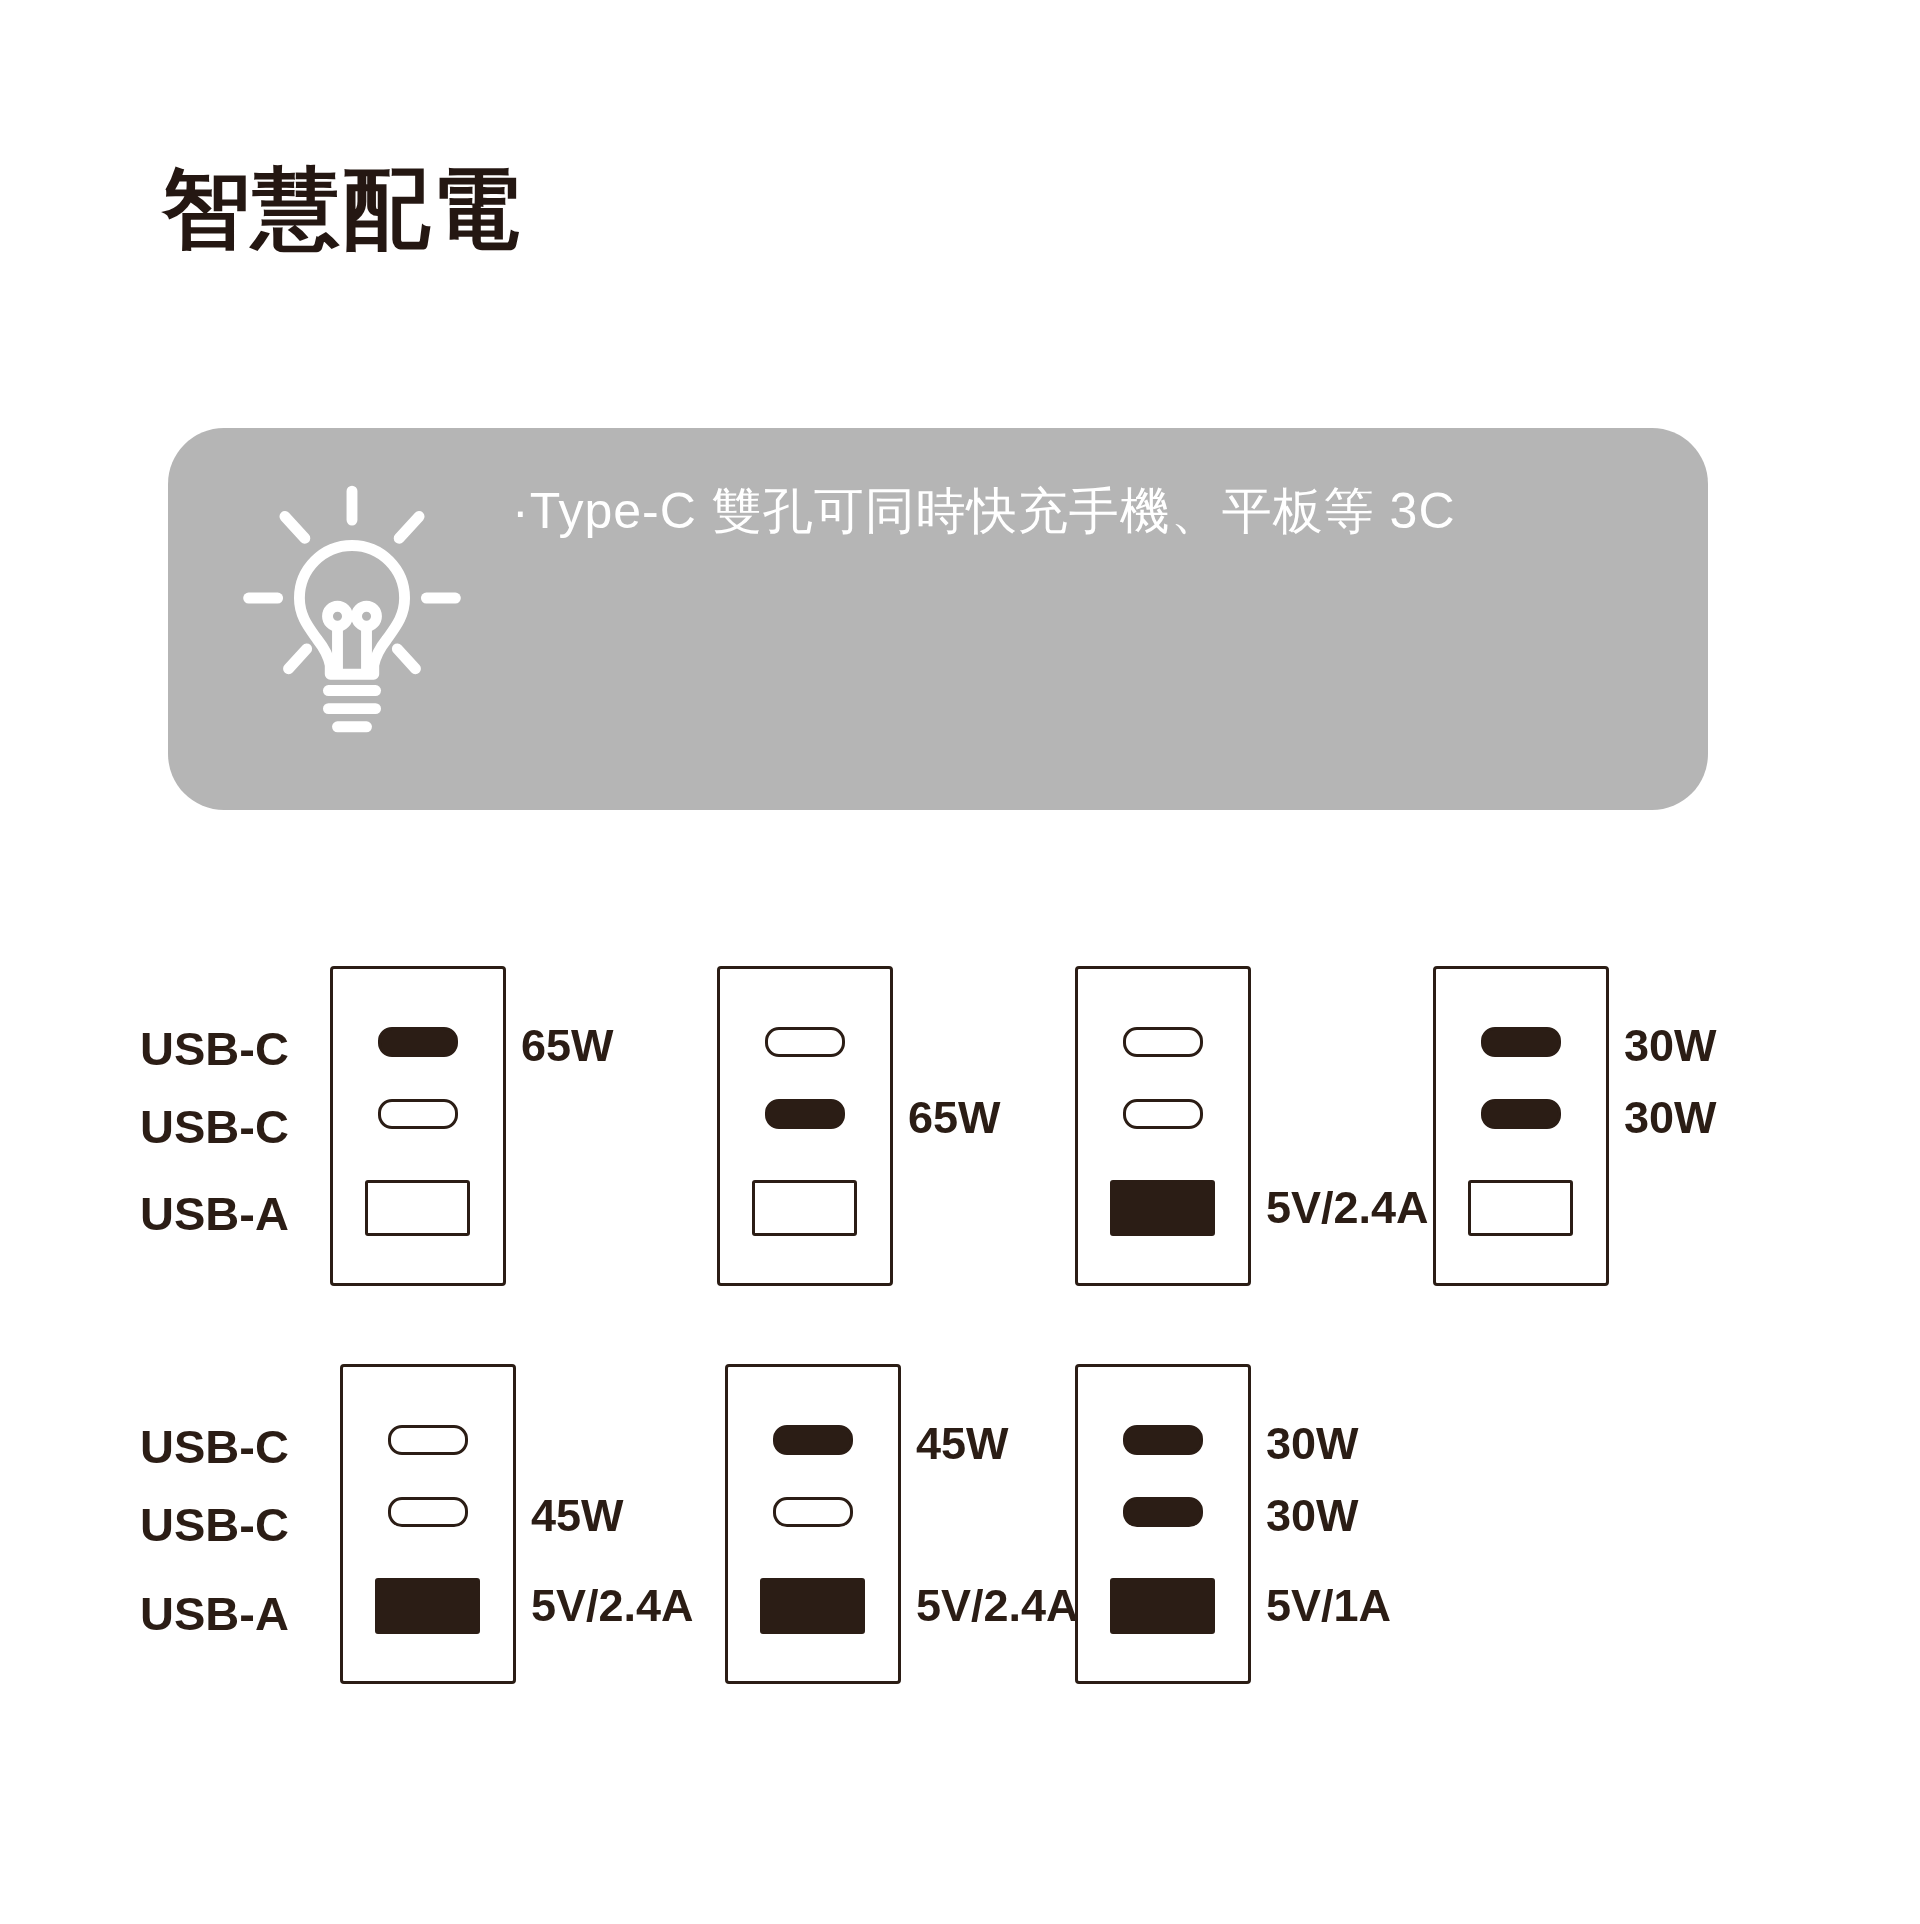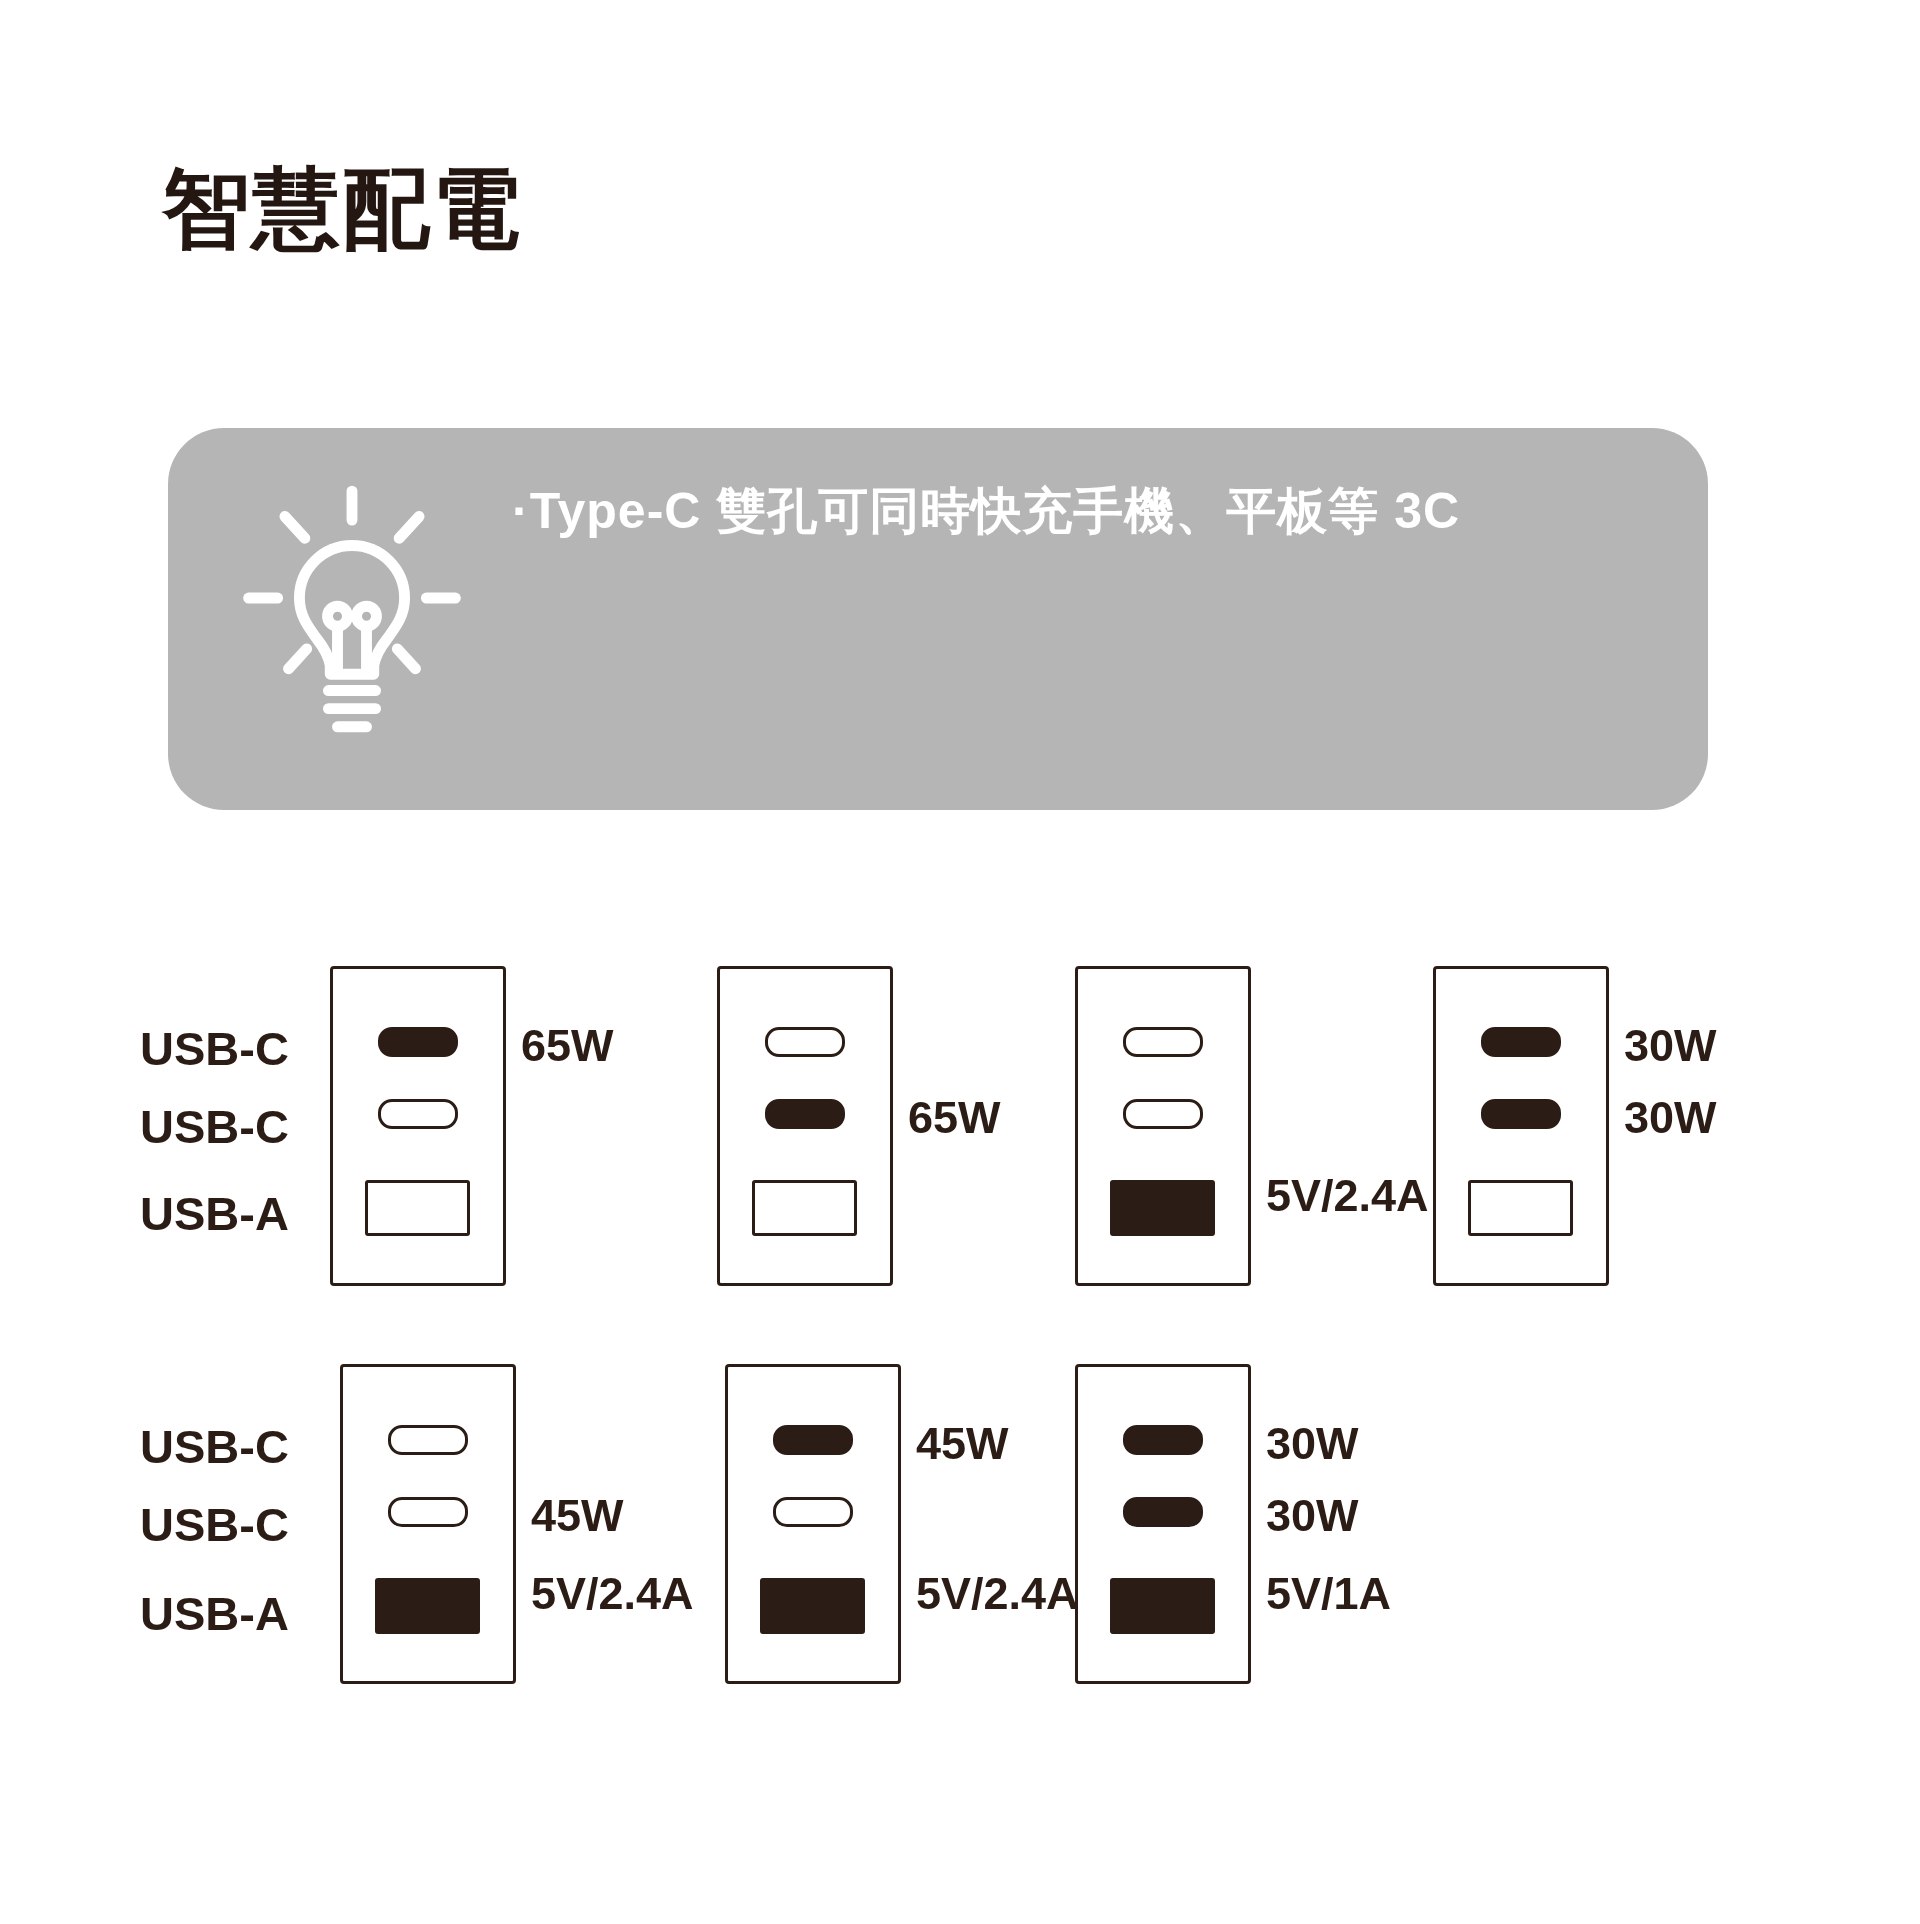"·Type-C 雙孔可同時快充手機、平板等 3C" .bullet { font-weight: 700 -> 400 }
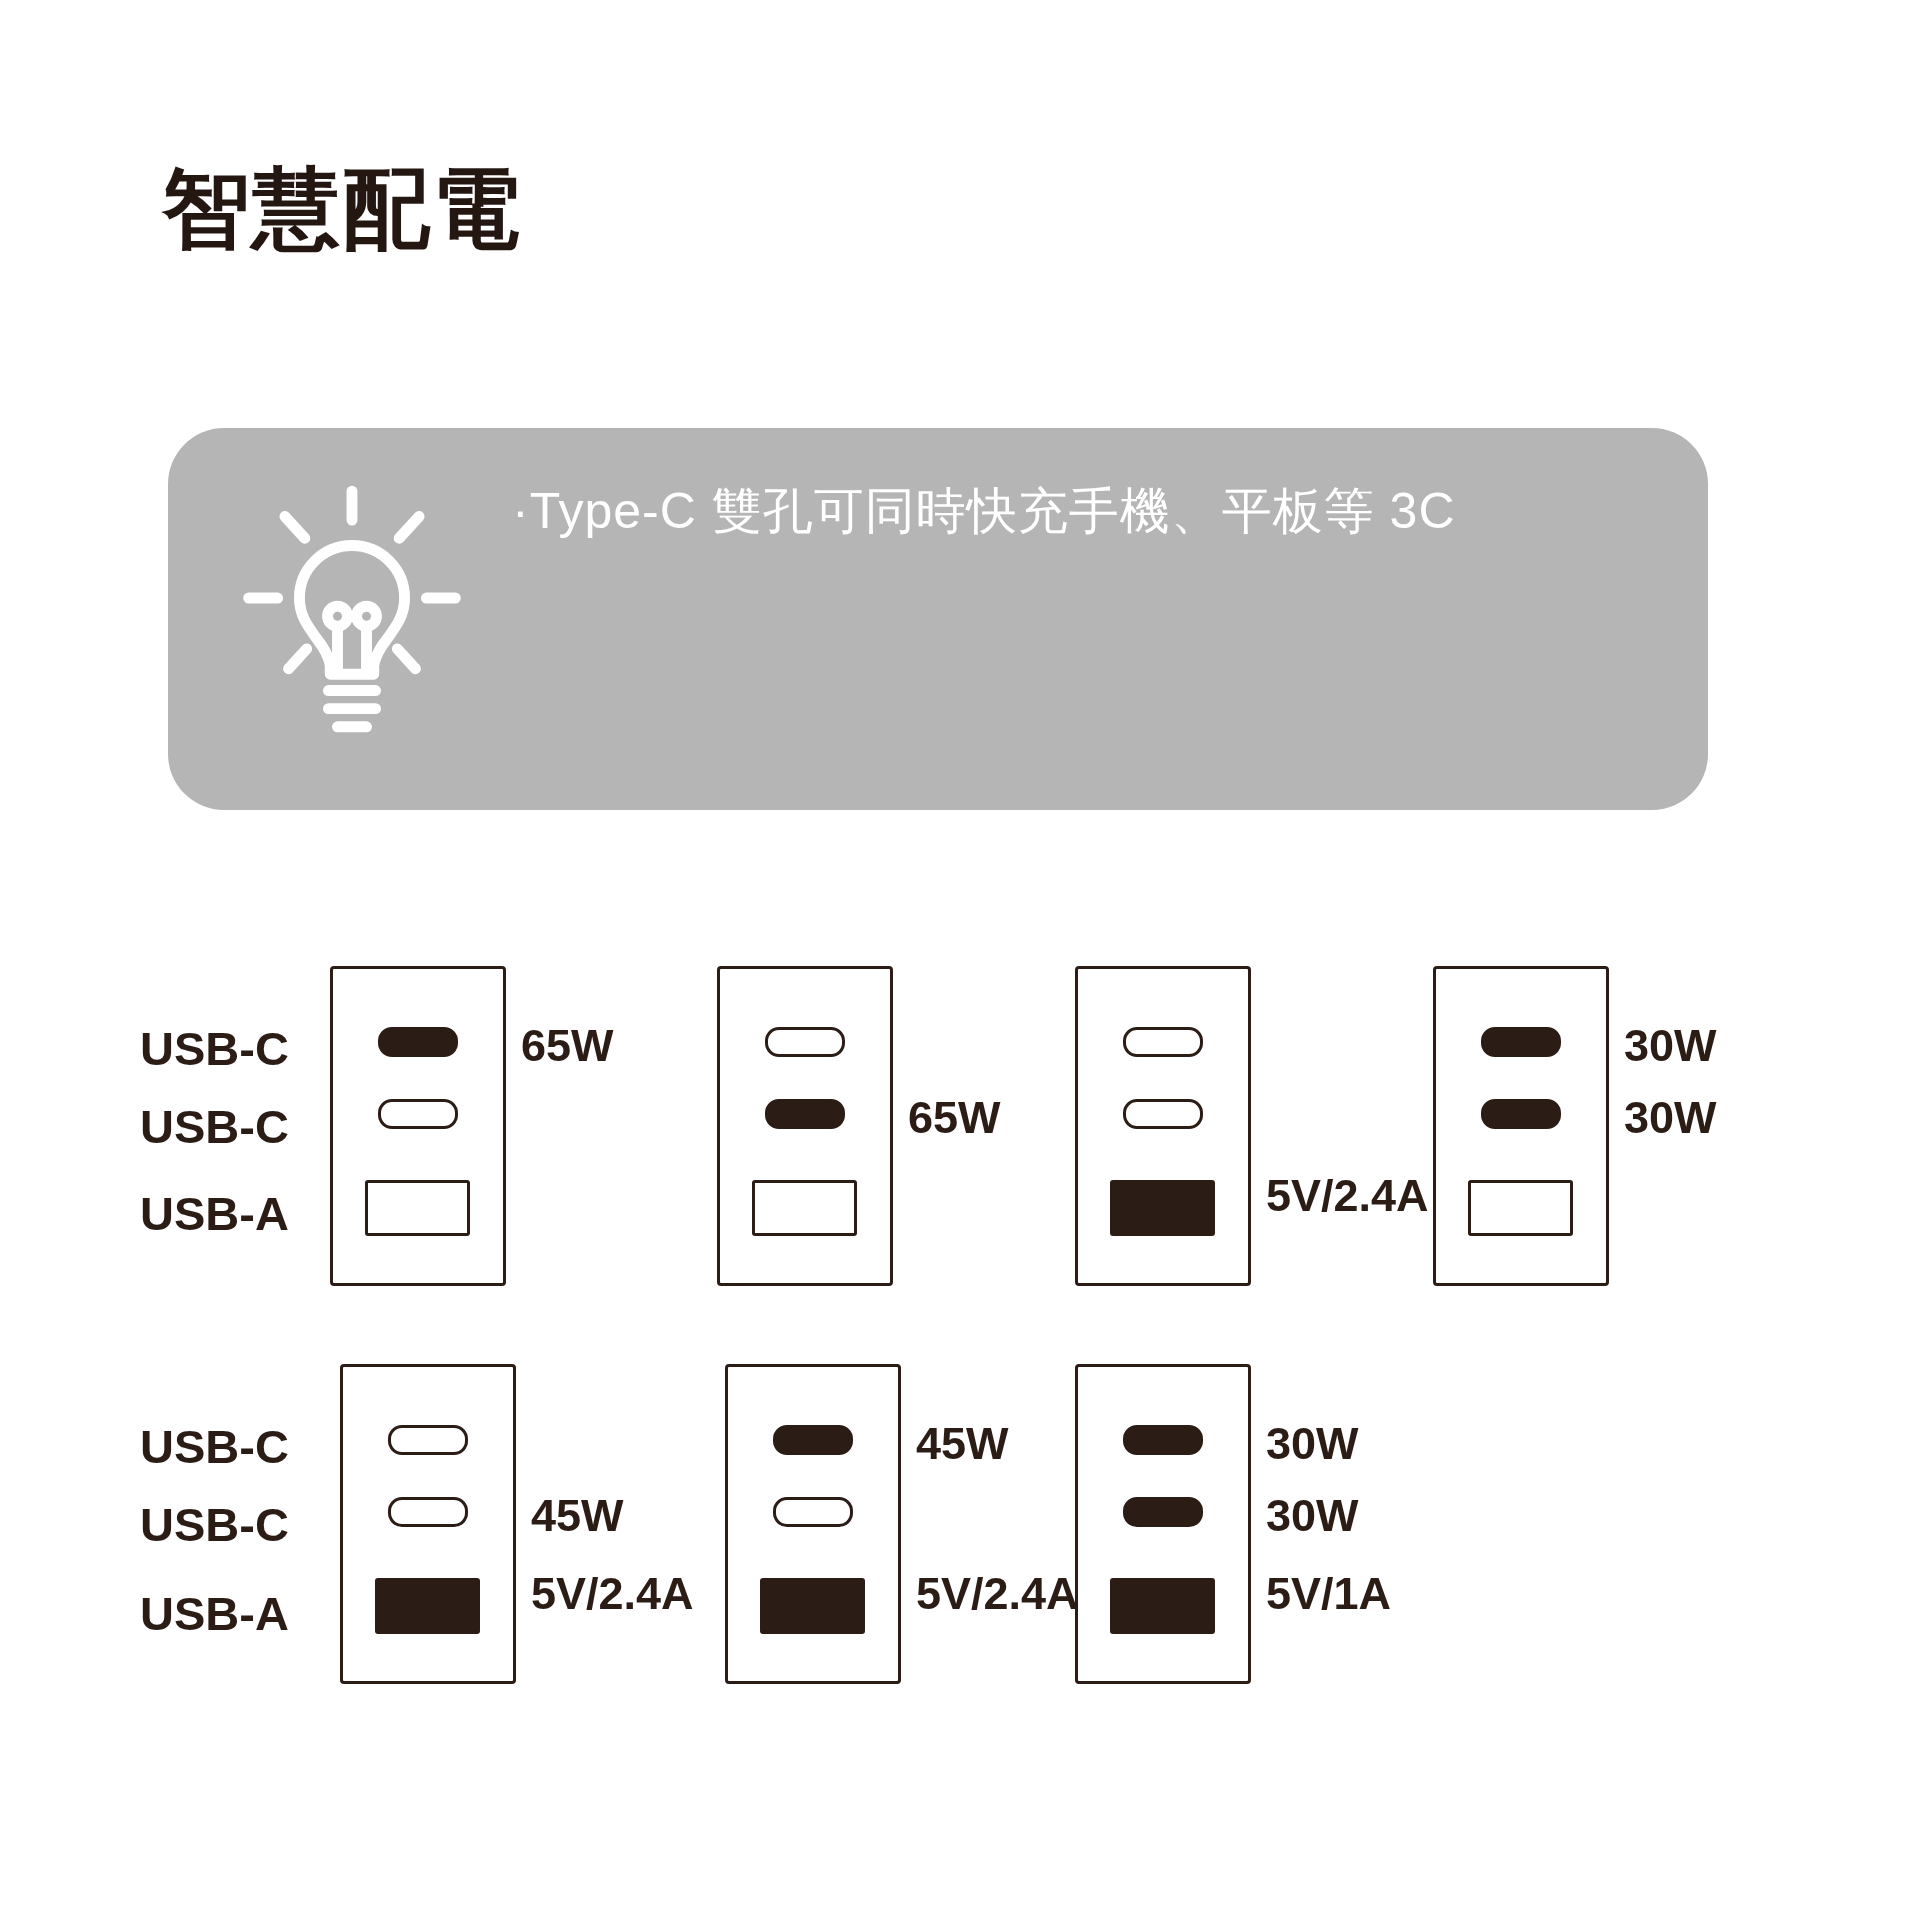"5V/2.4A" .wl-c { top: 200px -> 212px }
